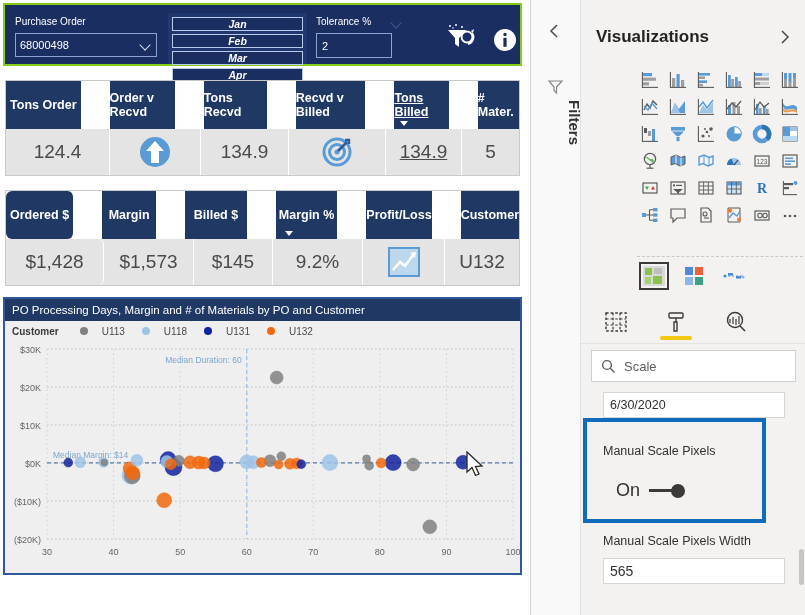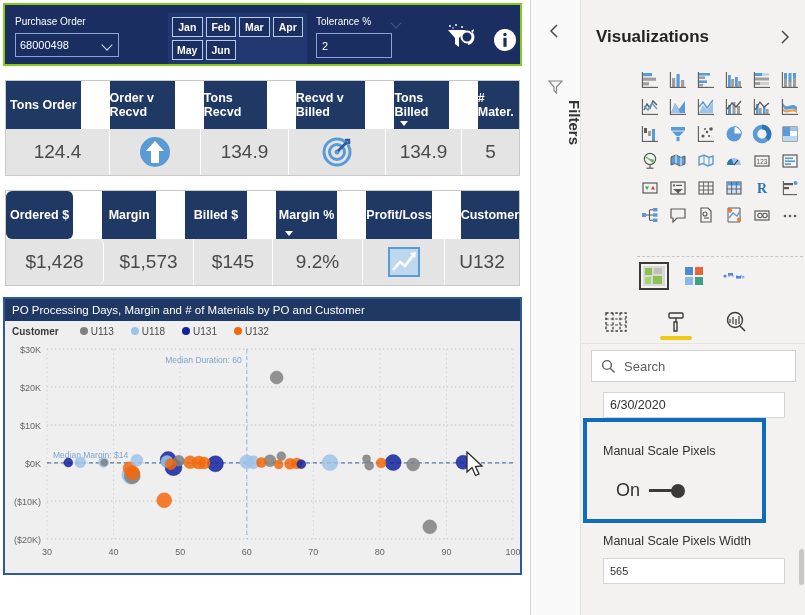"Jan" #month-slicer { font-style: none -> italic; grid-template-columns: repeat(4, 1fr) -> repeat(1, 1fr) }
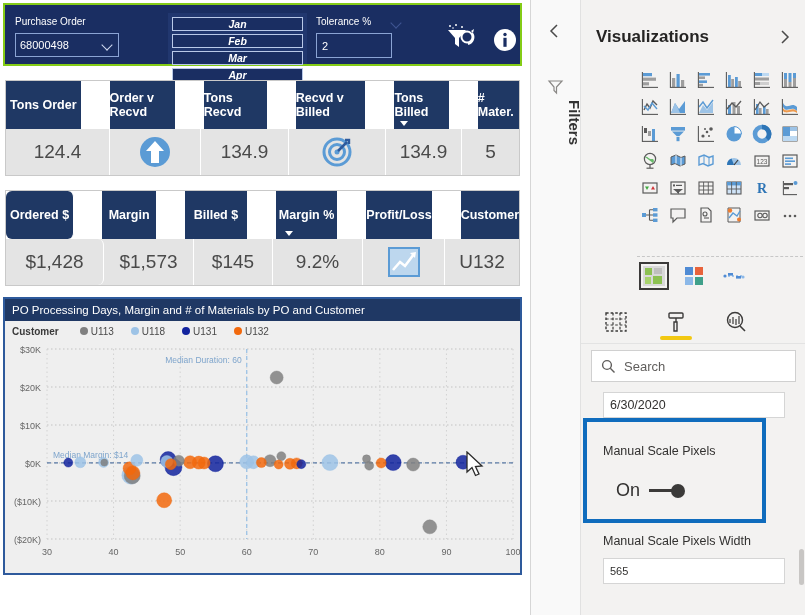"68000498" .po-dropdown { width: 104px -> 142px }
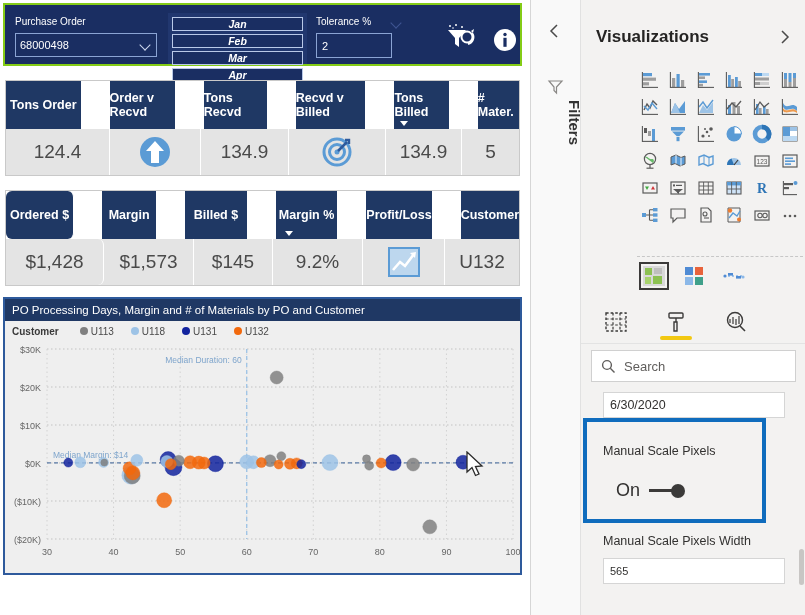"Tons Billed" .c5 { text-decoration: none -> underline }
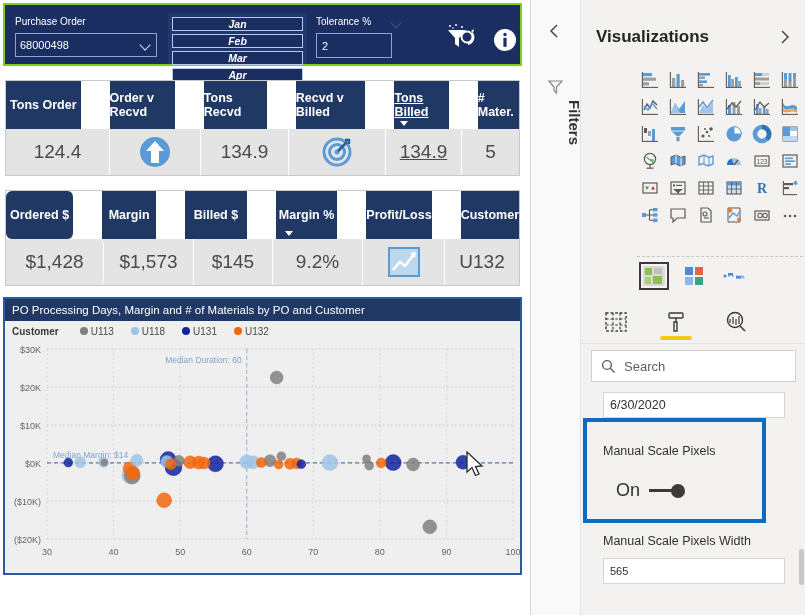"U113" .lg-item { gap: 3px -> 14px }
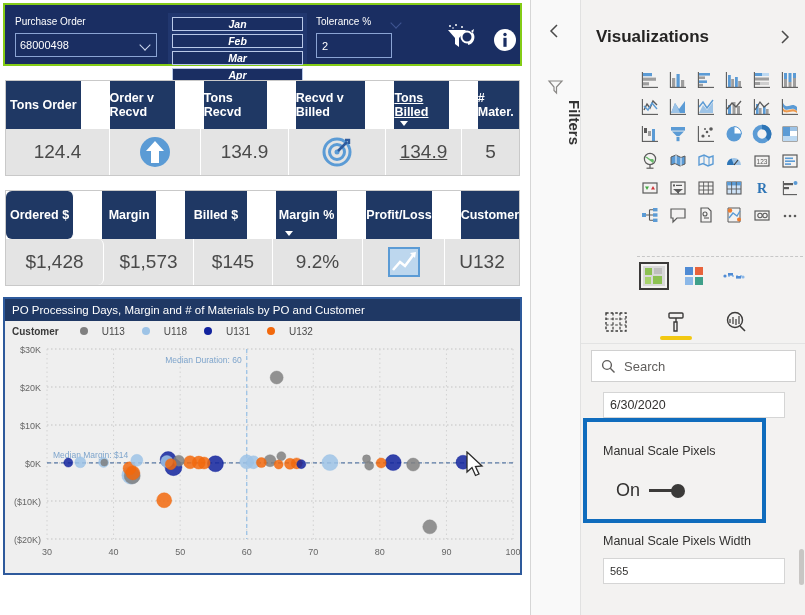"Search" span { text: Search -> Scale }
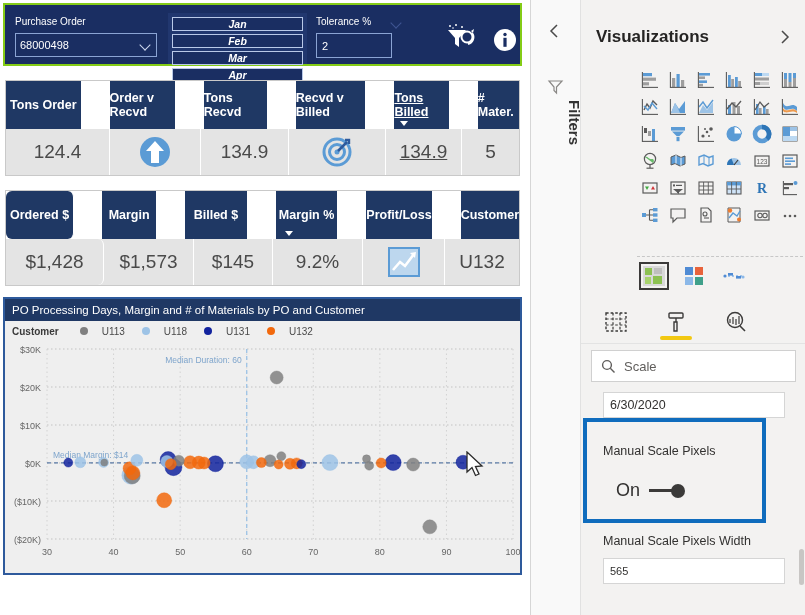"565" #manual-width-field { font-size: 11px -> 14px }
